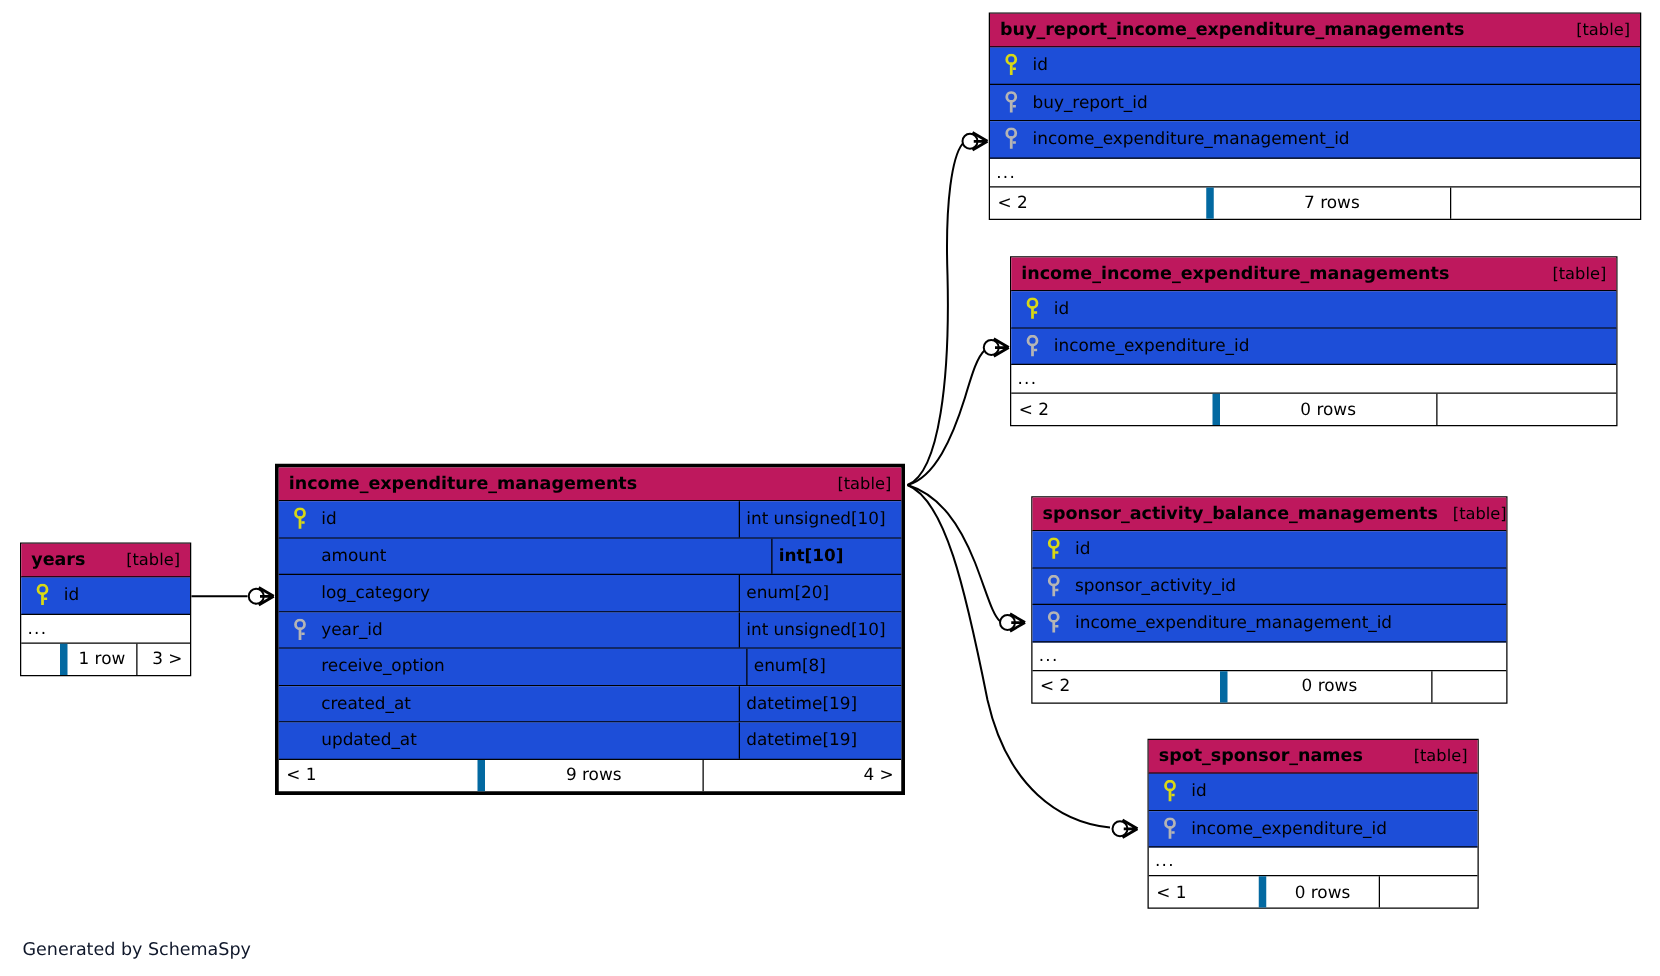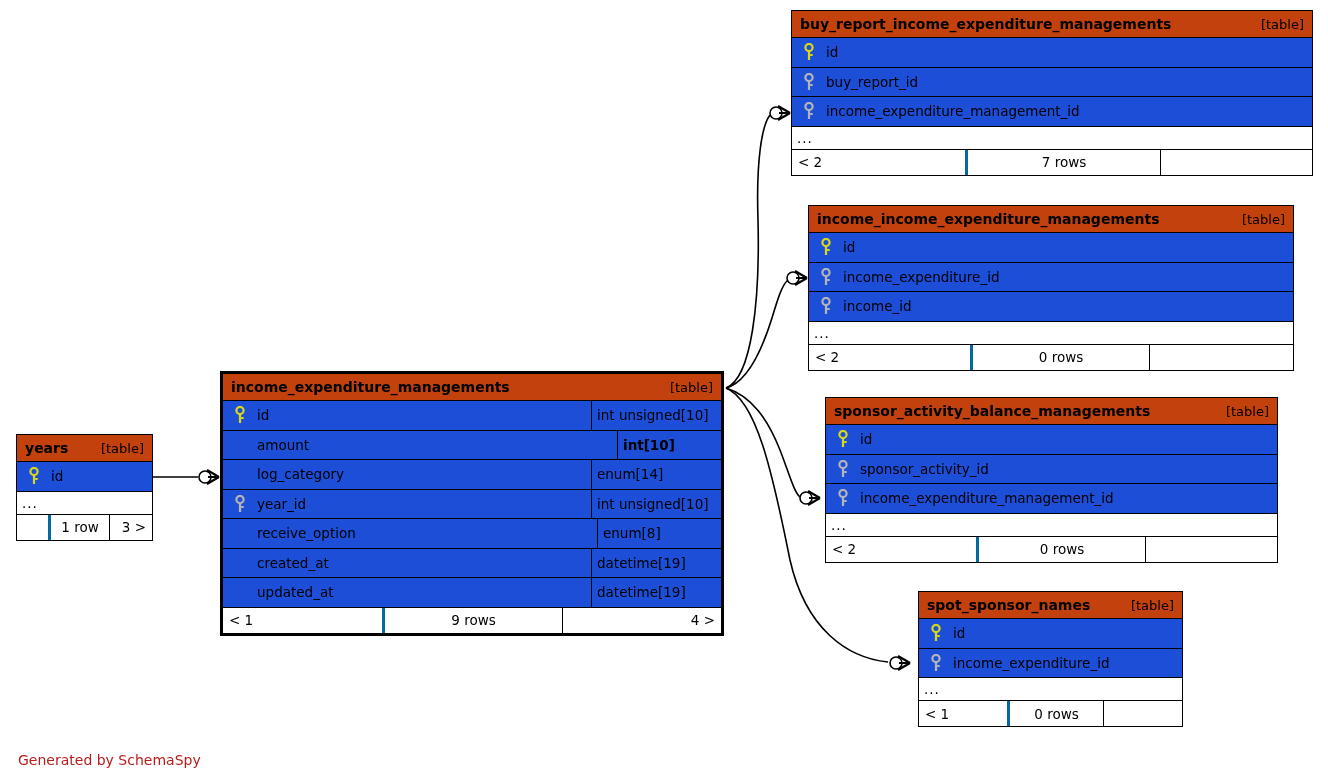"buy_report_income_expenditure_management" .tbl-head { background: #c2410c -> #be185d }
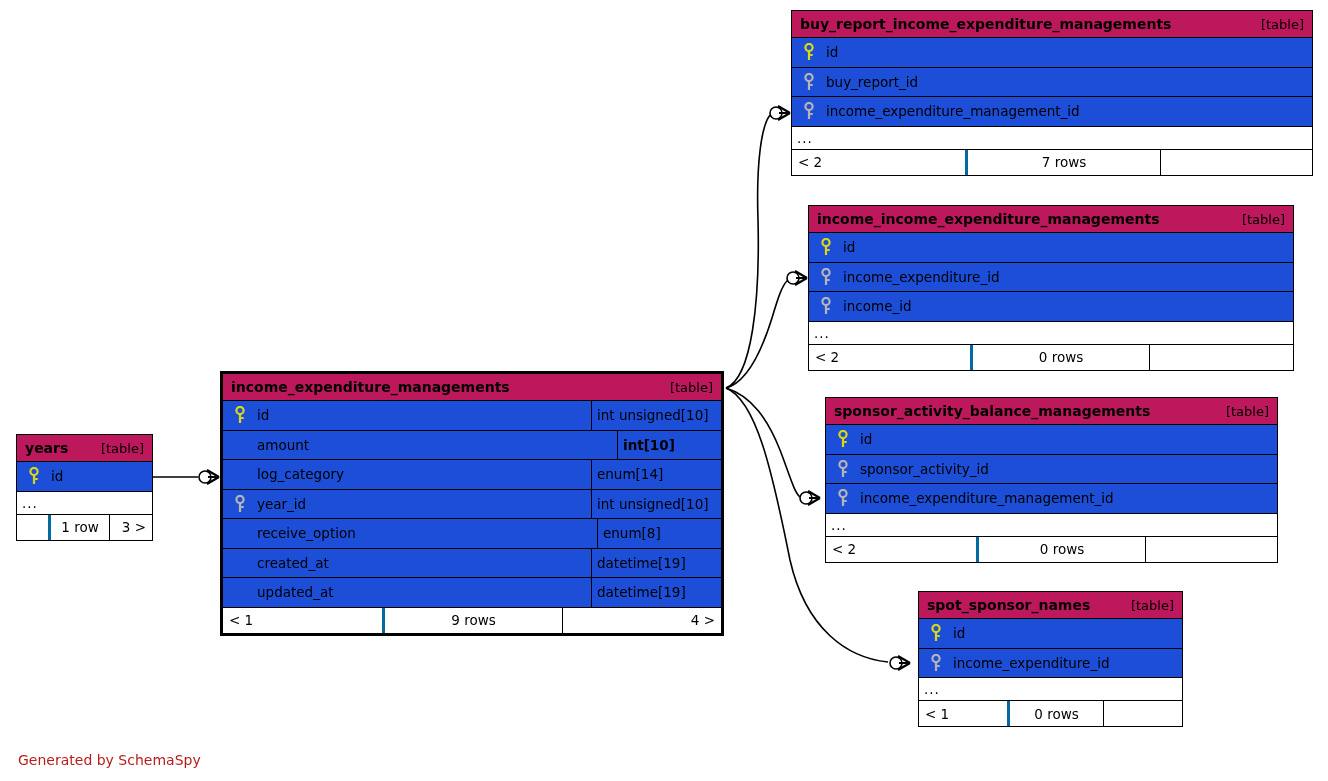"7 rows" .foot-rows { border-left: 3px solid #0369a1 -> 6px solid #0369a1 }
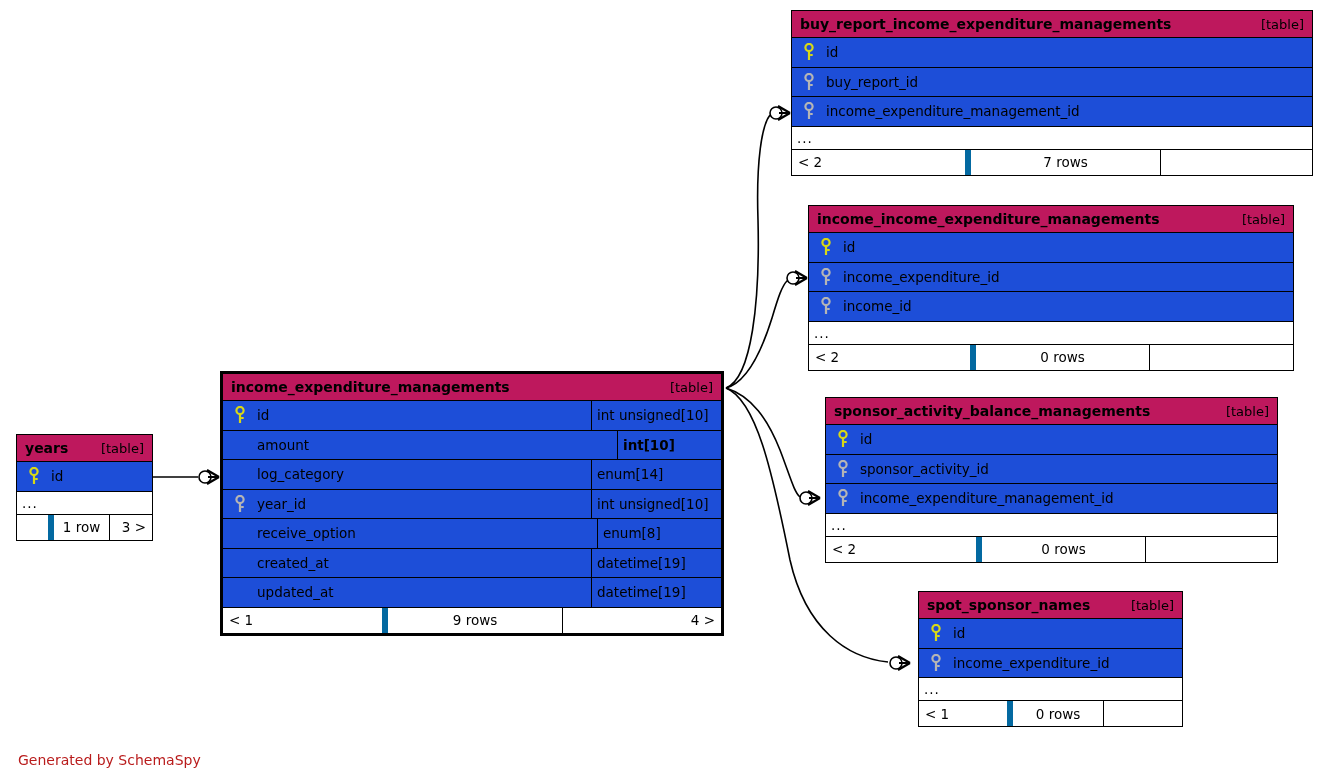"income_id" div.col-row { html: <div> <div> <span> <svg> <circle></circle> <rect></rect> <rect></rect> </svg> </span> <span>income_id</span> </div> </div> -> none }
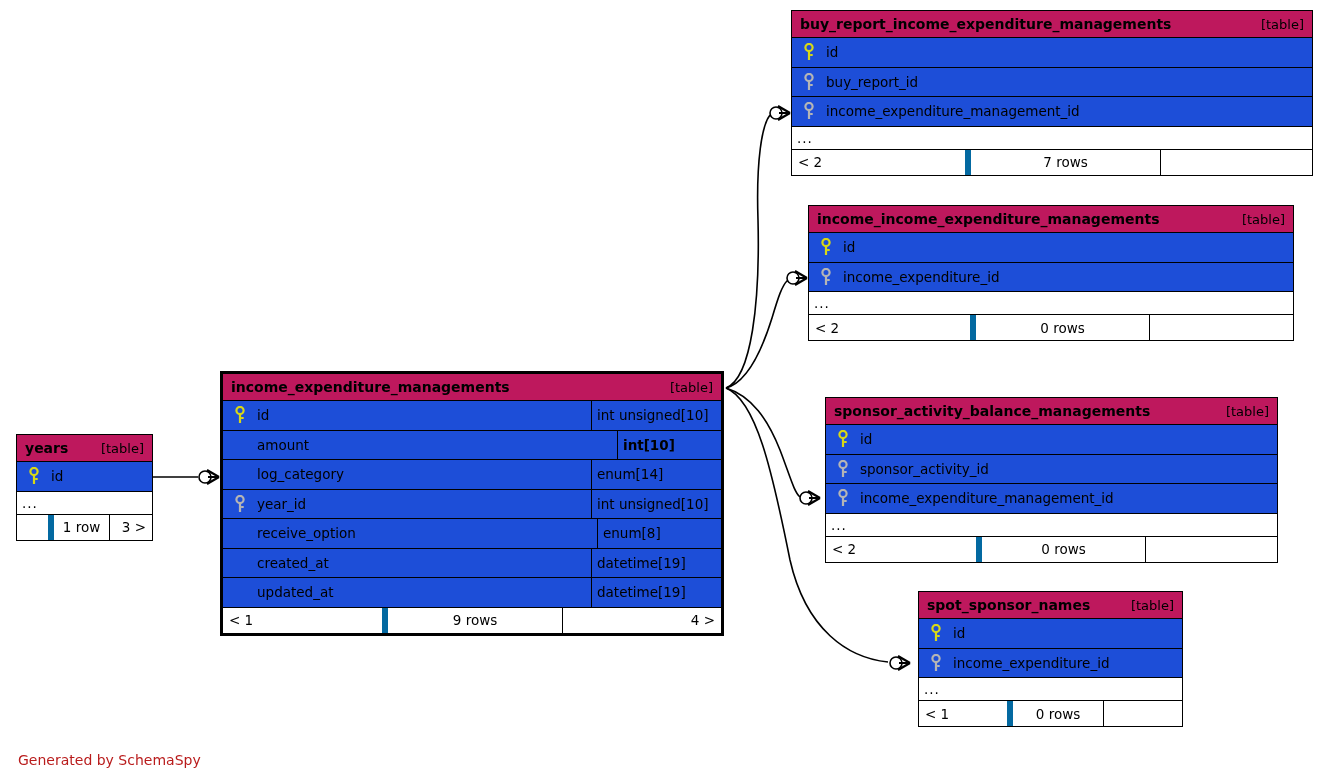"sponsor_activity_balance_managements" div.tbl { width: 453px -> 381px }
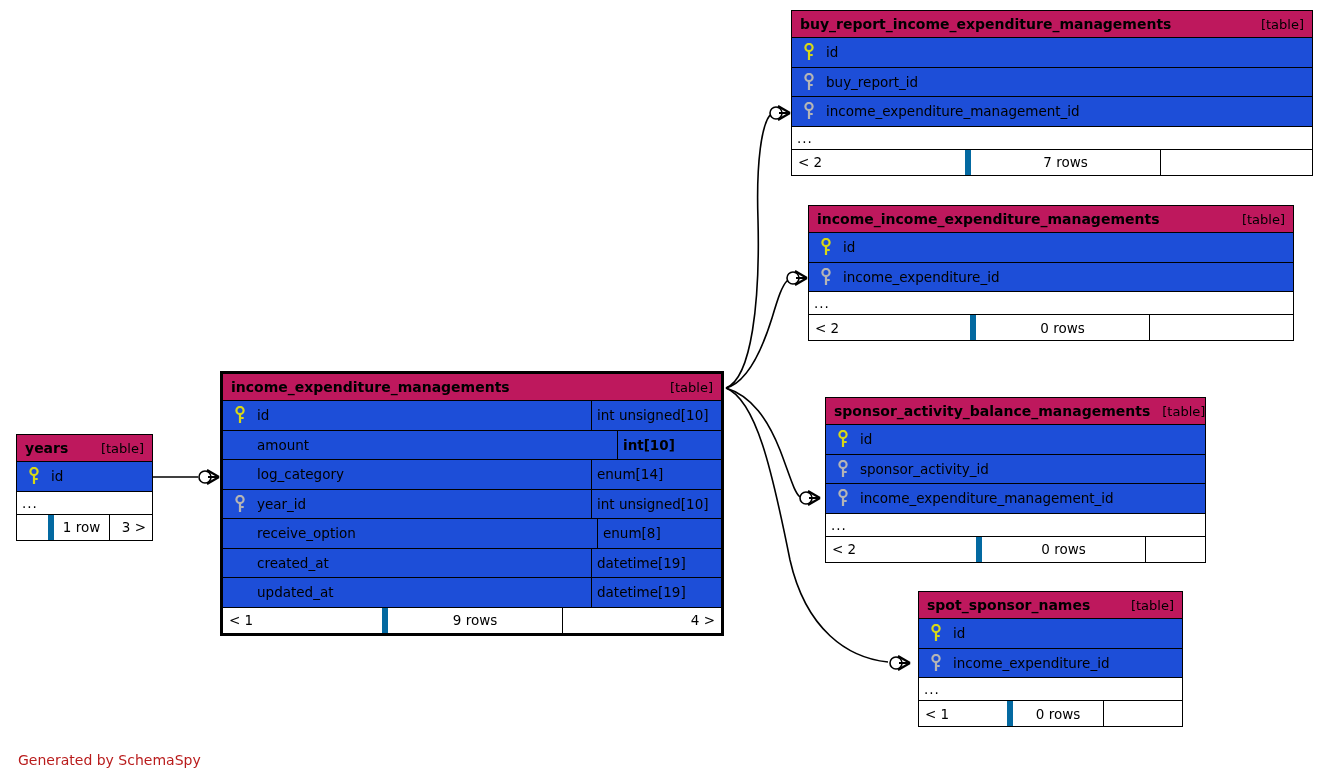"enum[14]" div.col-type-cell { text: 14 -> 20 }
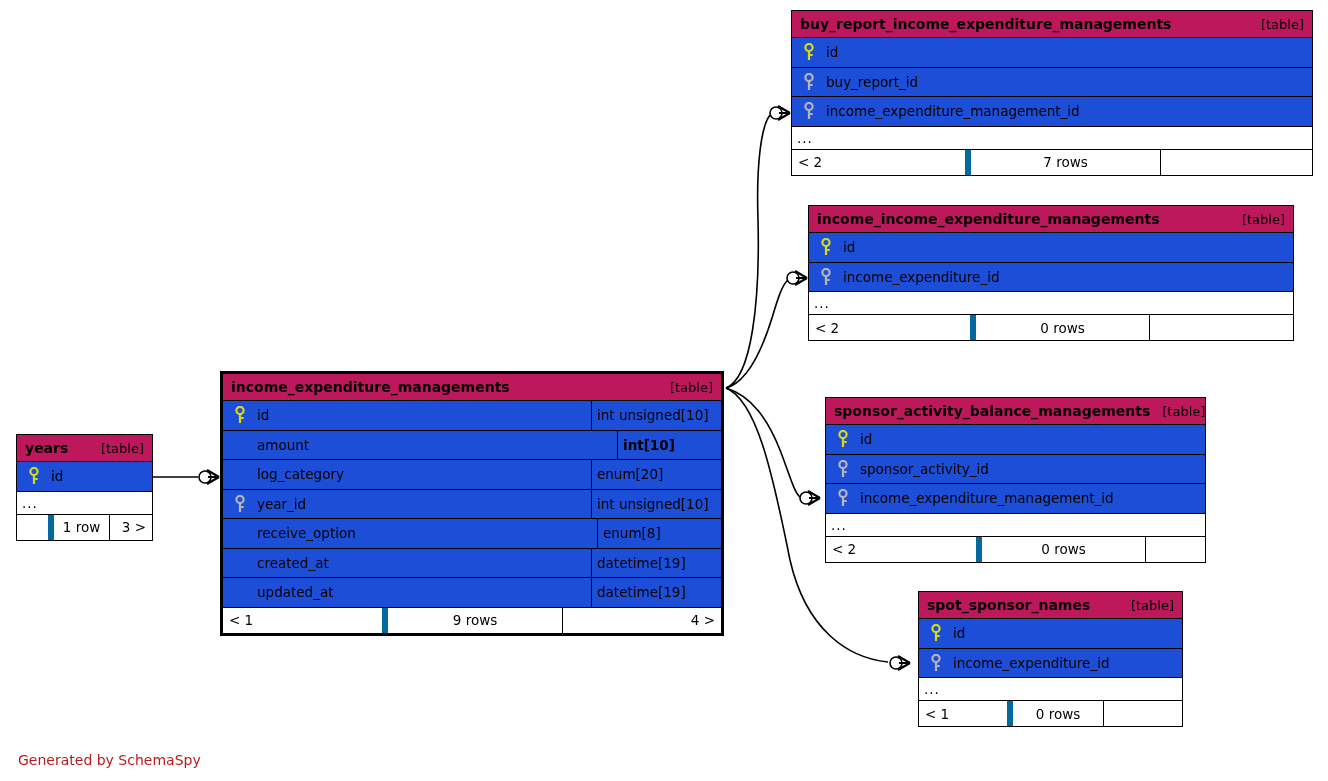"Generated by SchemaSpy" .credit { color: #b91c1c -> #0f172a }
